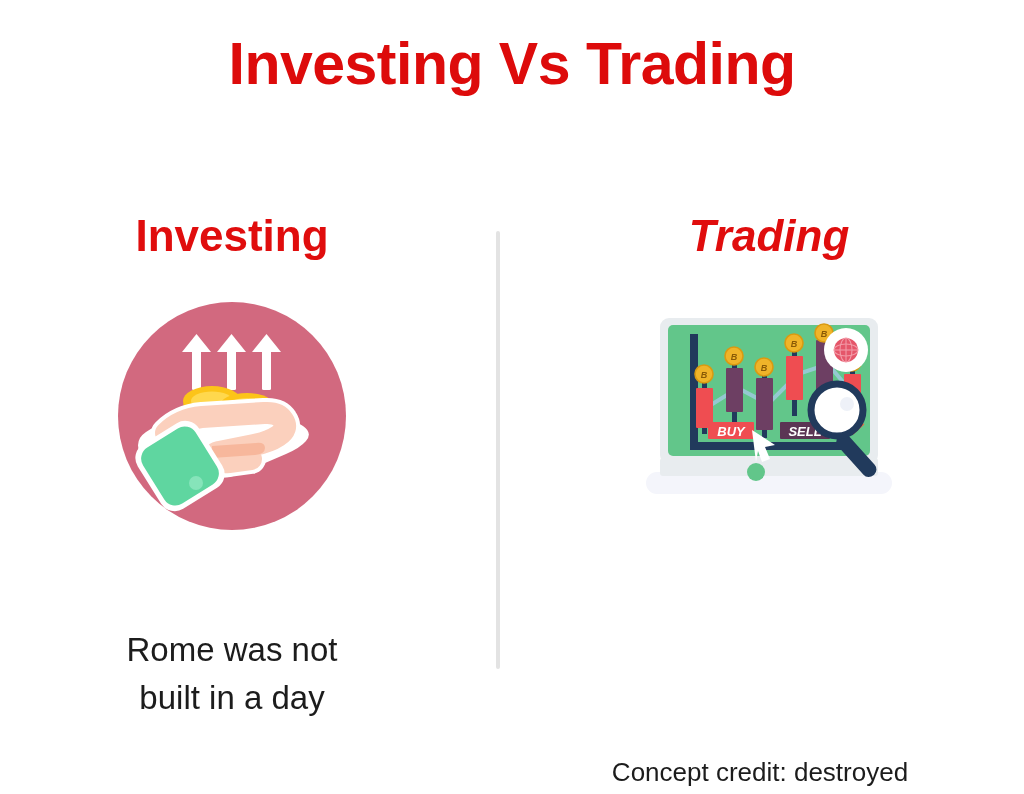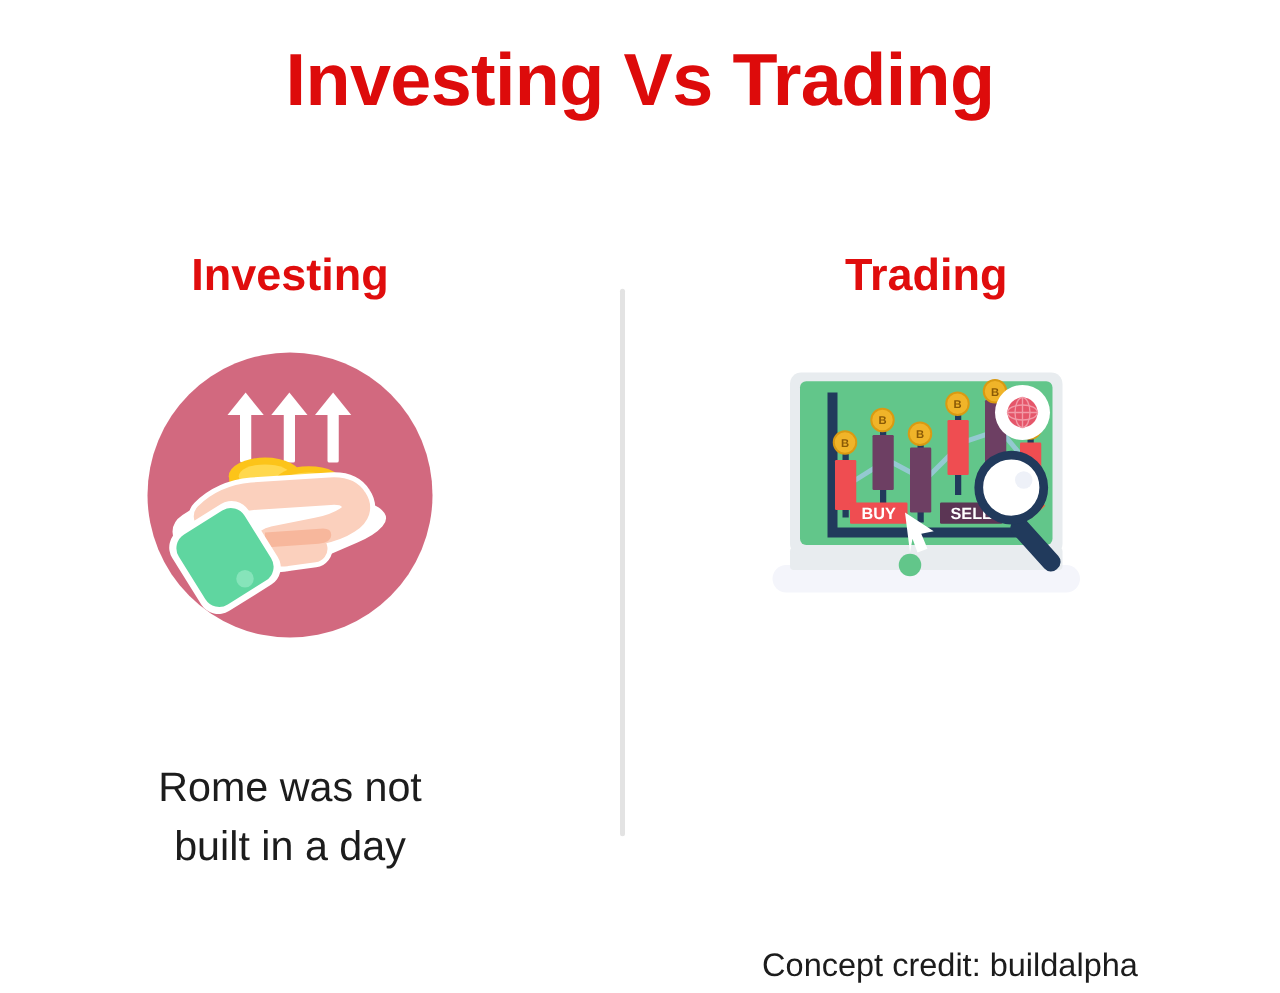"Investing" .col-heading { font-size: 36px -> 44px; margin: 4px -> 16px }
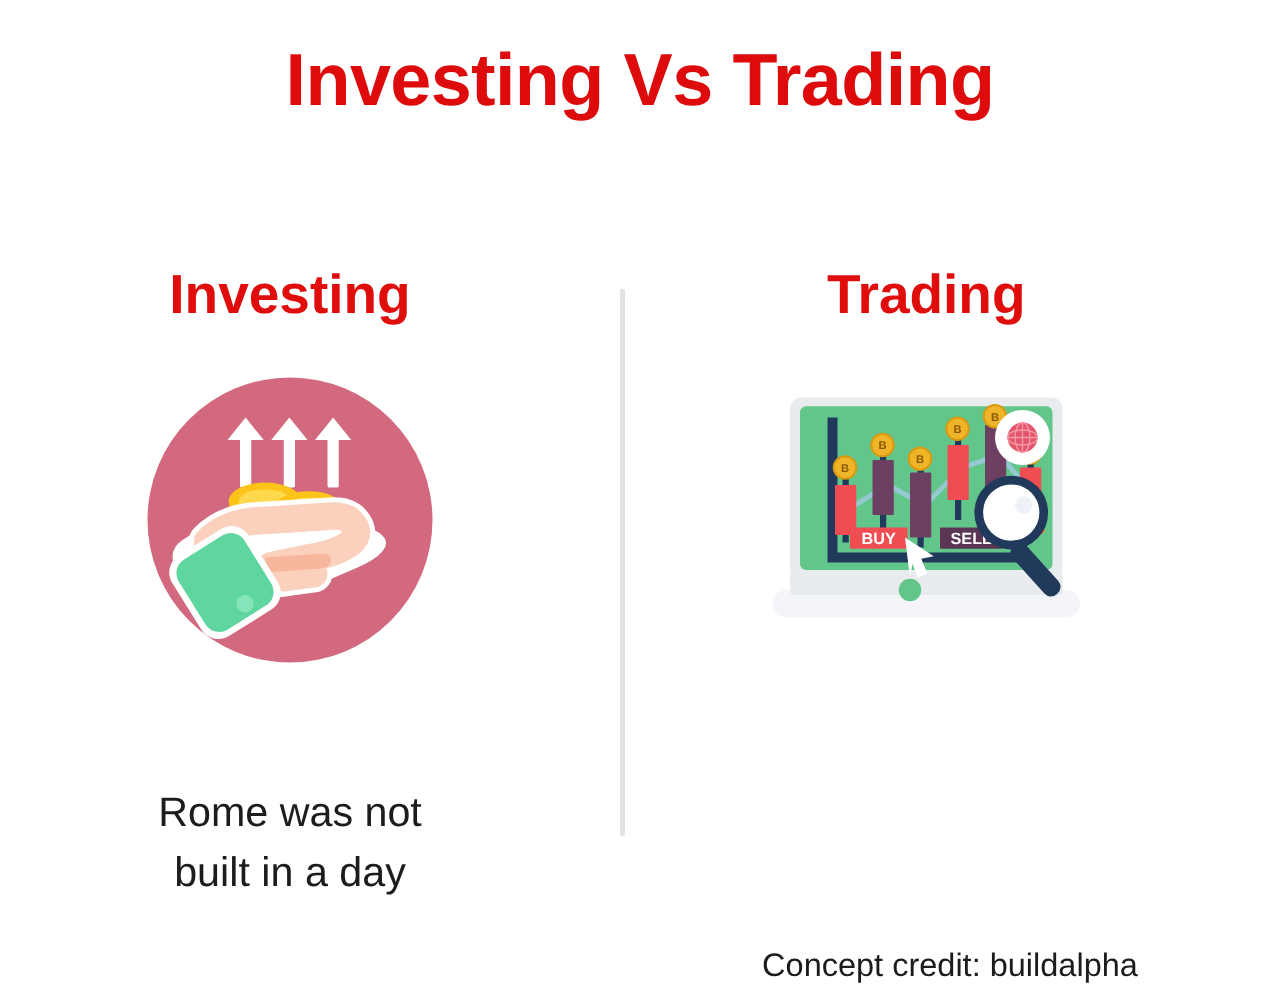"Trading" .col-right { font-style: none -> italic; left: 511px -> 539px }
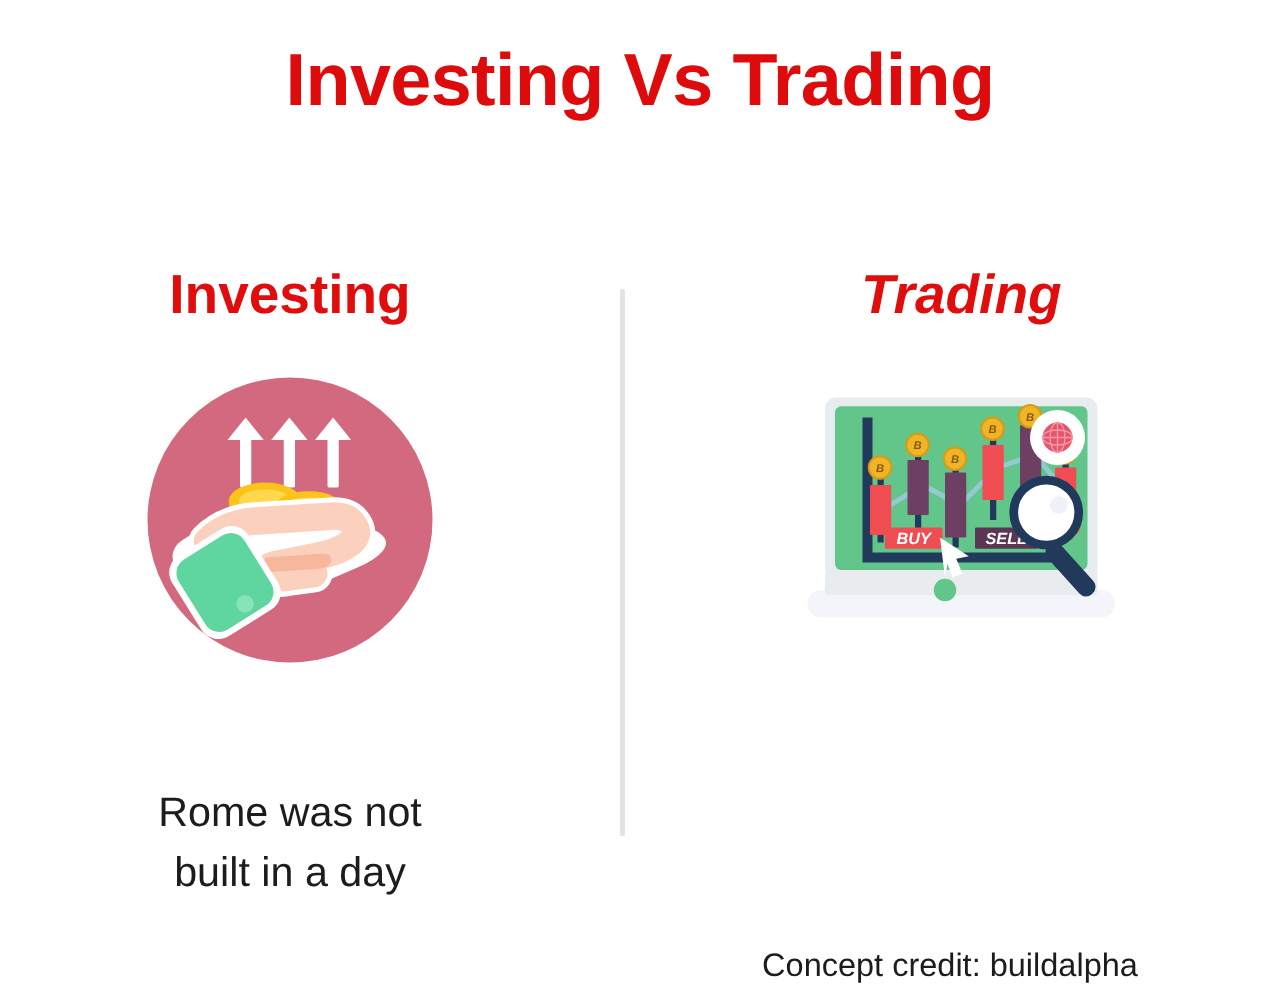"Concept credit: buildalpha" div.credit { text: buildalpha -> destroyed }
